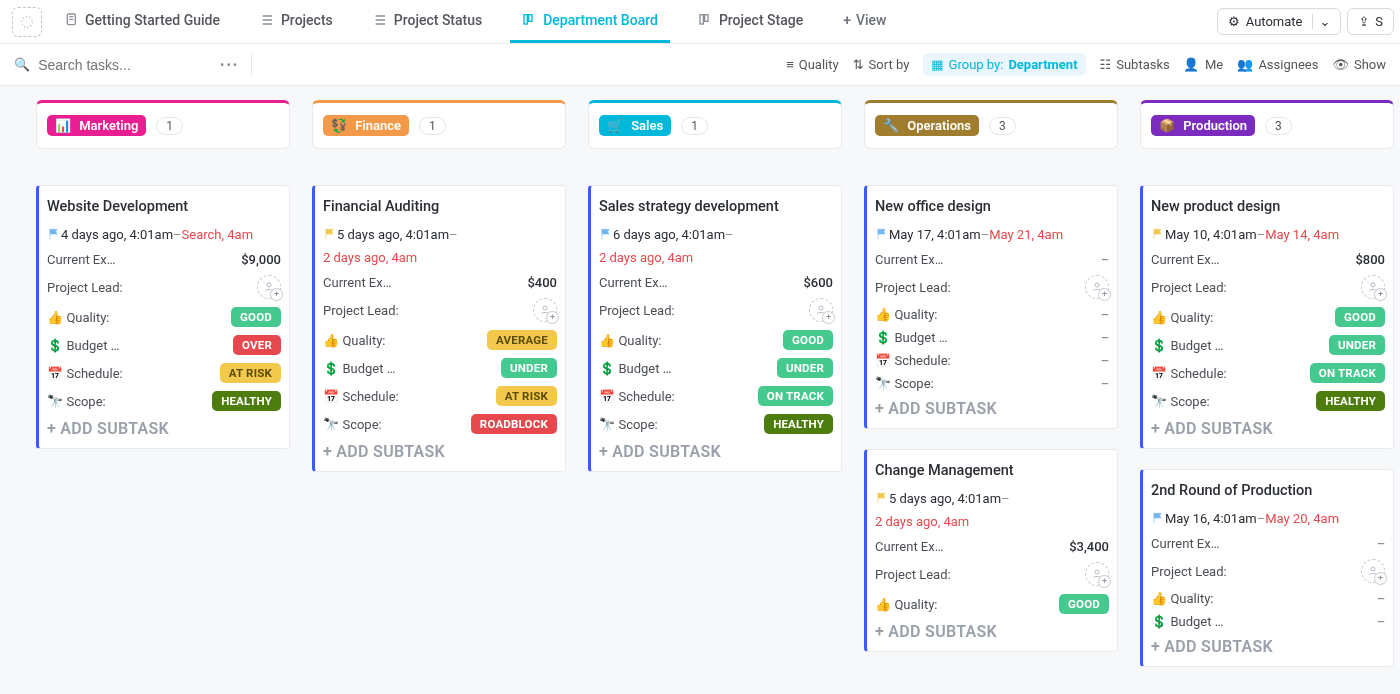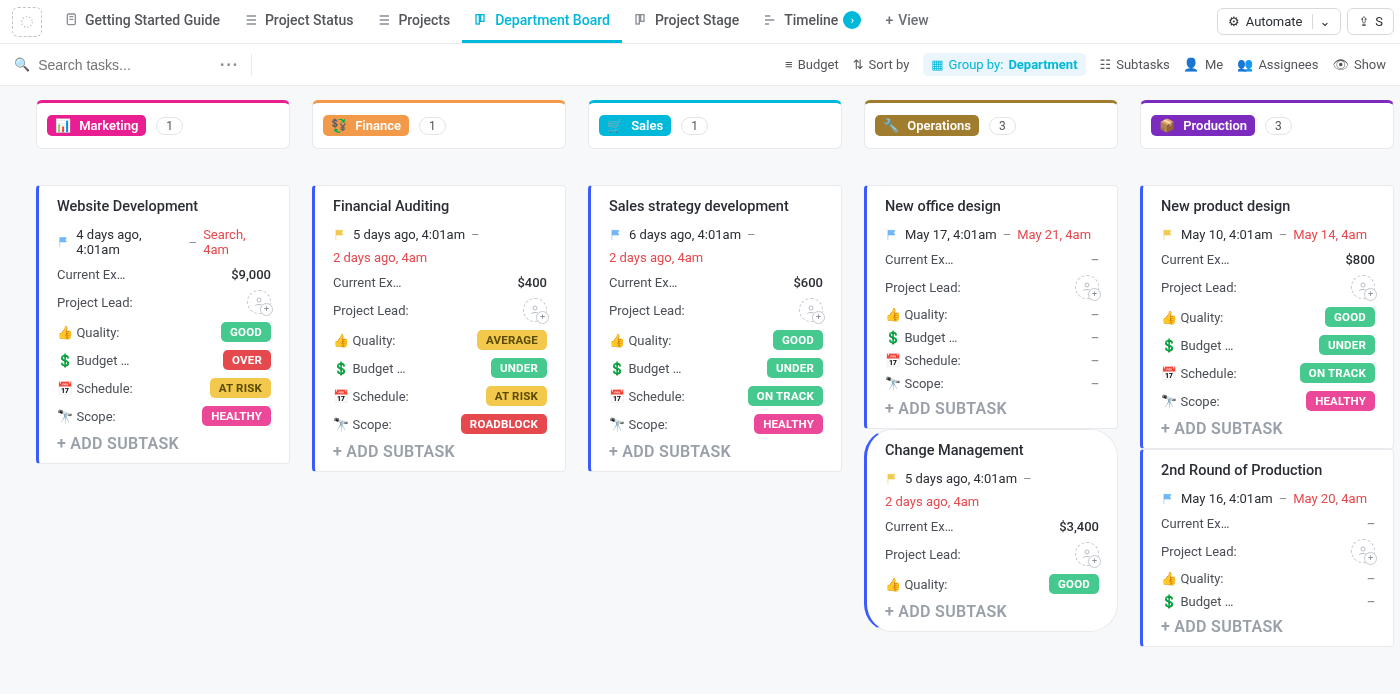"Getting Started Guide" .tabs { gap: none -> 16px }
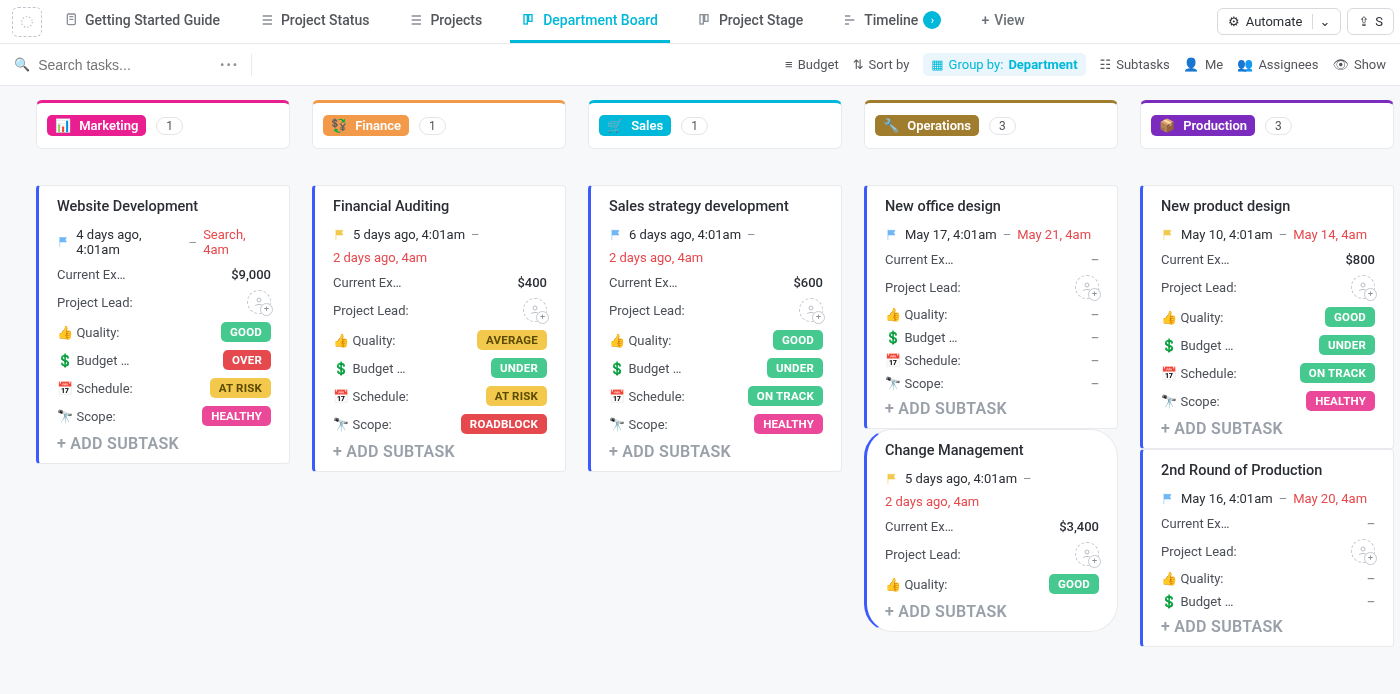"Project Status" div.tab { order: before "Projects" -> after "Projects" }
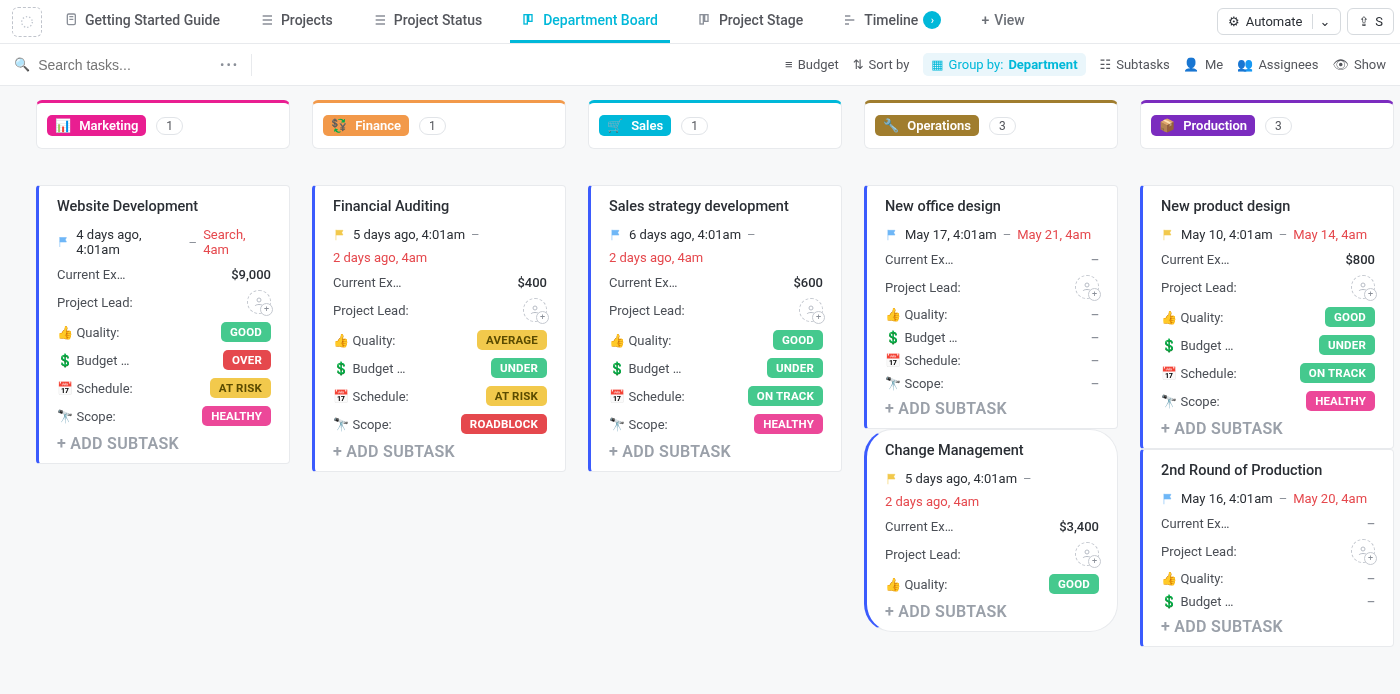"Timeline" div.tab { html: <div> <svg> <path></path> </svg> <span>Timeline</span> <span>›</span> </div> -> none }
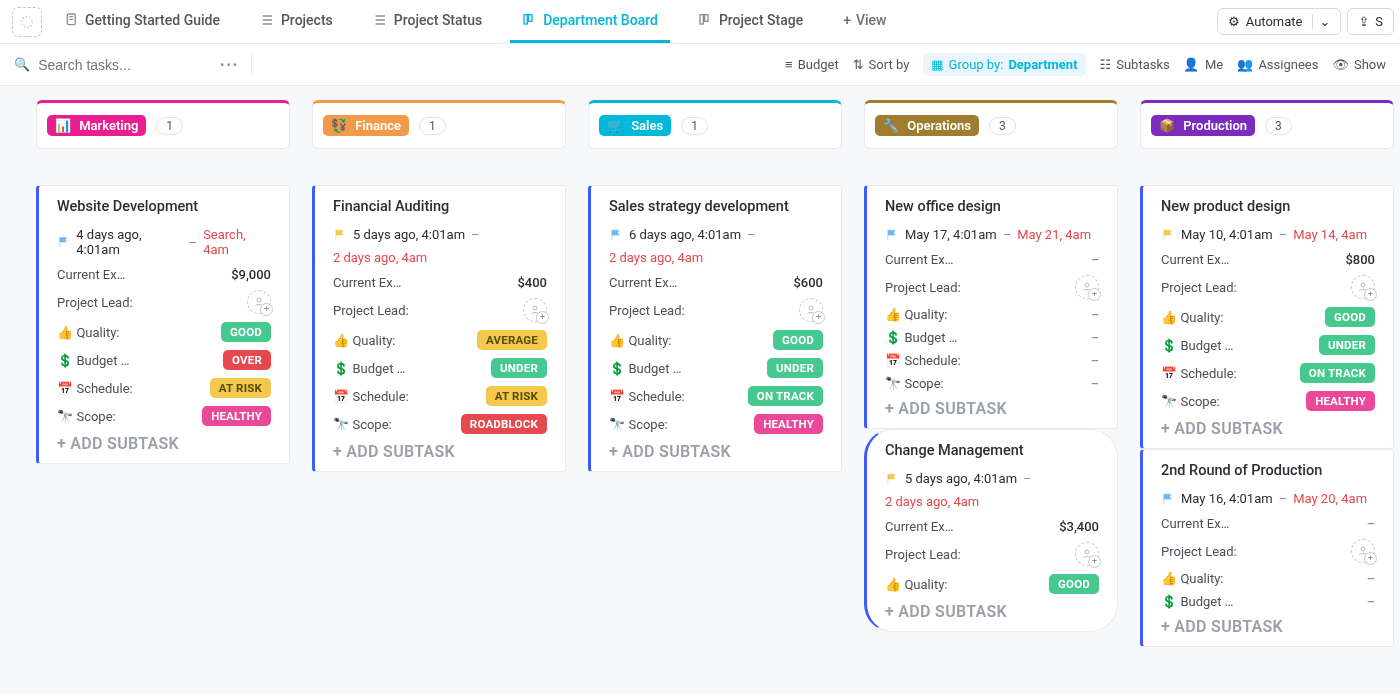"Budget" span { text: Budget -> Quality }
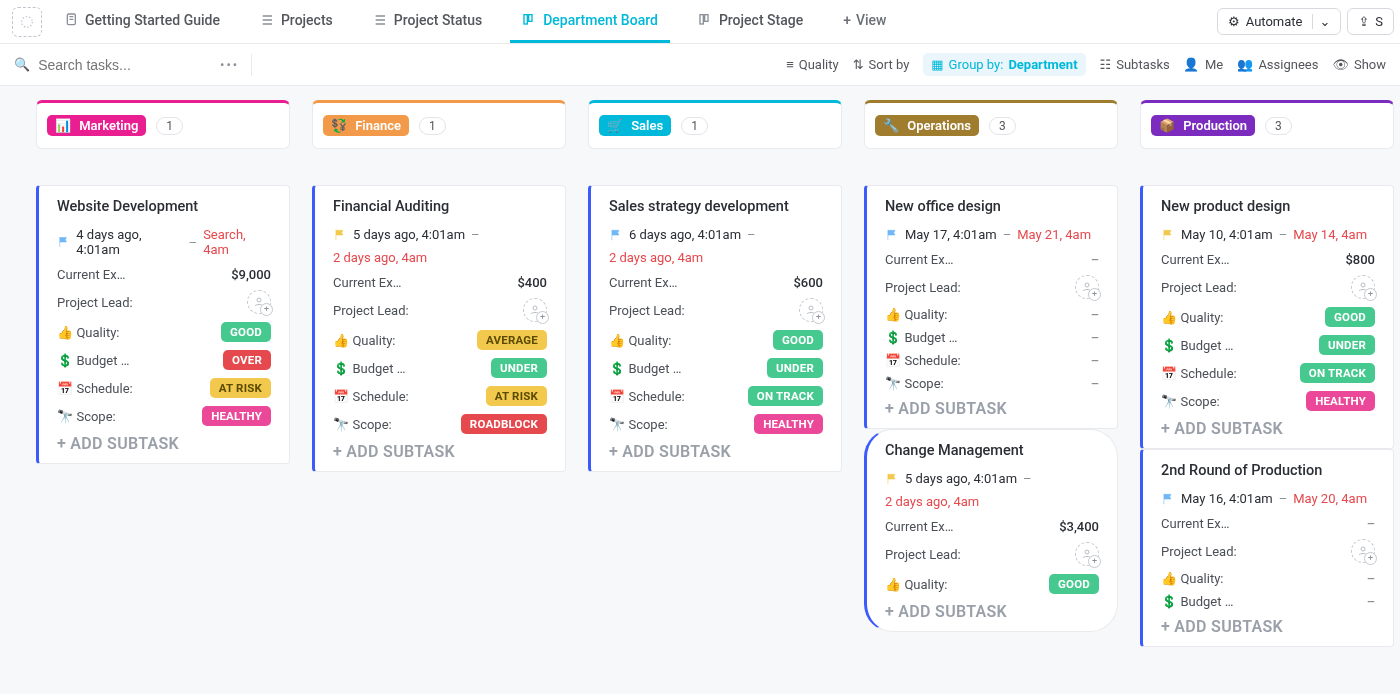"Website Development" .card { margin-bottom: none -> 20px; padding: 12px 18px 10px -> 12px 8px 10px }
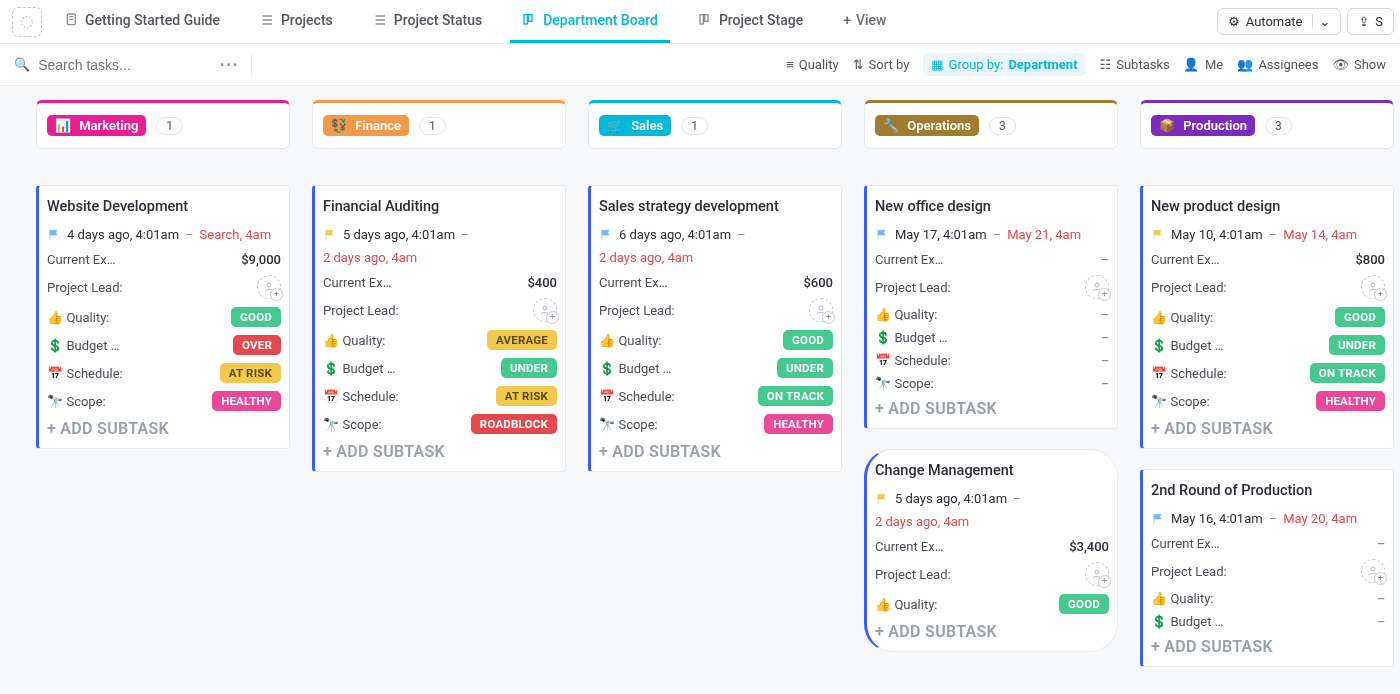"4 days ago, 4:01am" .date-row { align-items: center -> flex-start; gap: 6px -> none }
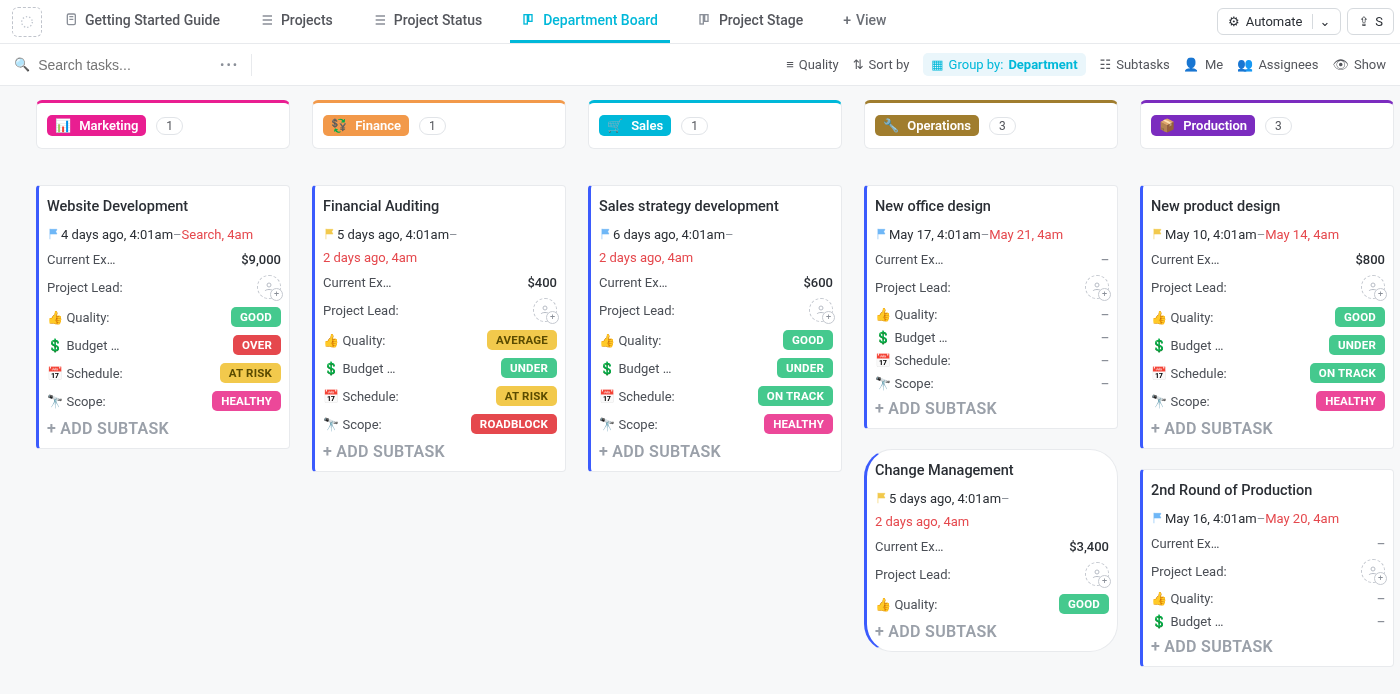"HEALTHY" .b-healthy { background: #ec4899 -> #4d7c0f }
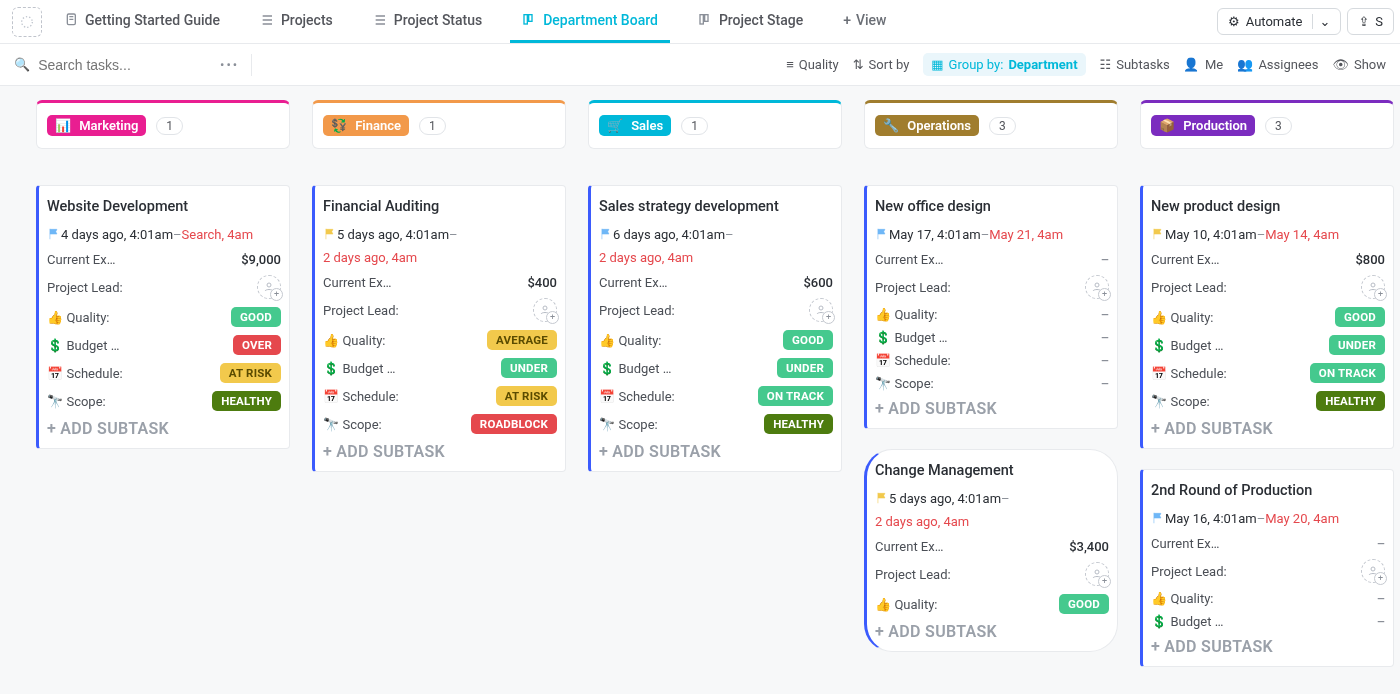"Change Management" div.card { border-radius: 28px -> none }
